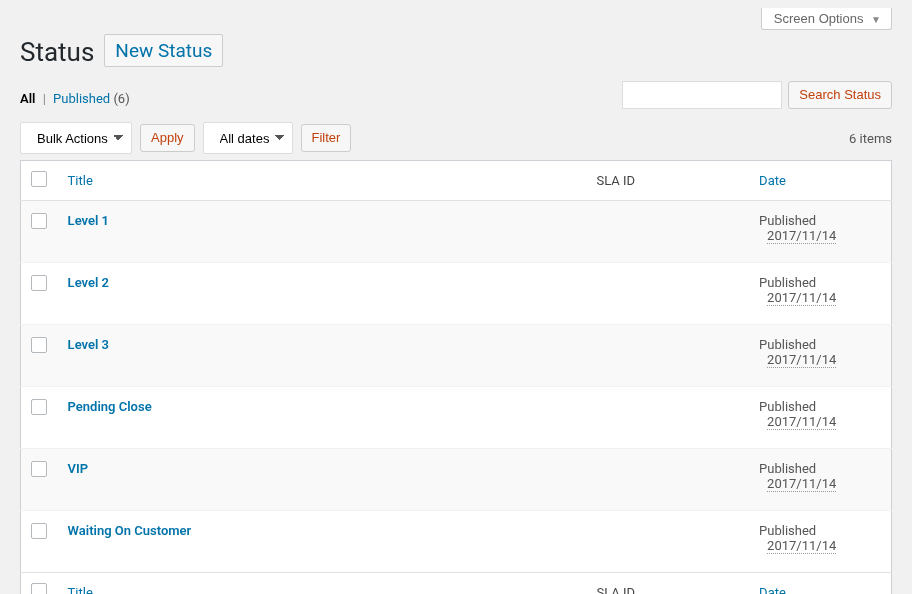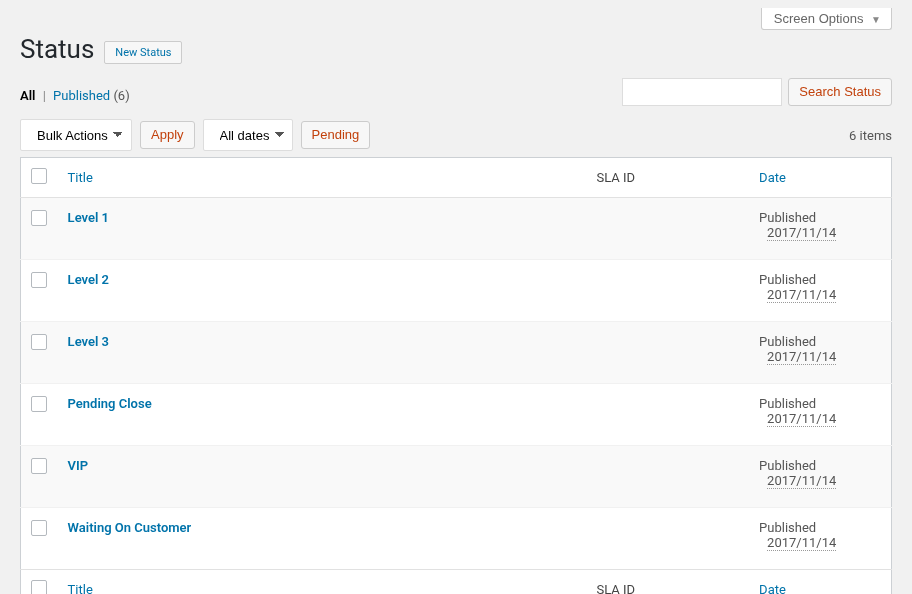"New Status" .page-title-action { font-size: 11px -> 19px }
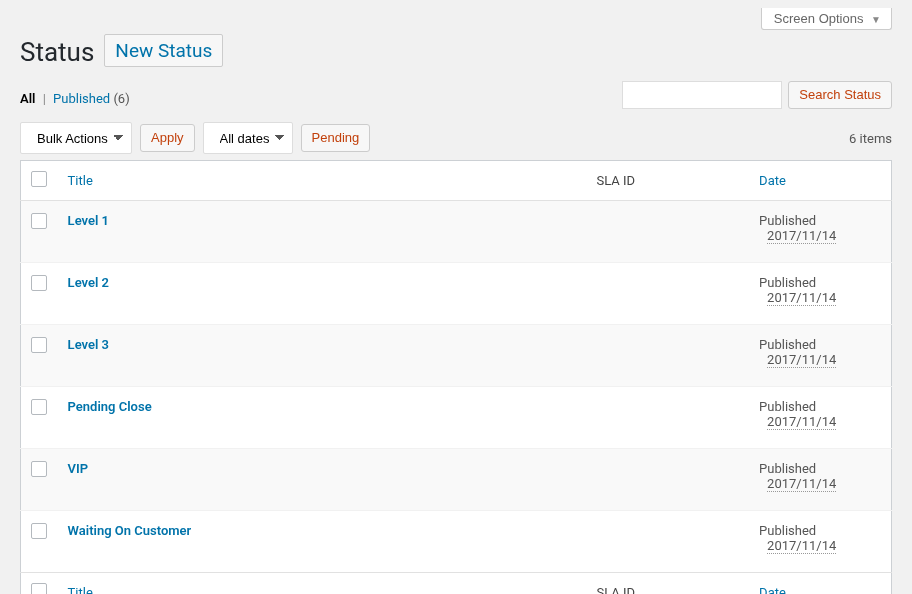"Pending" button.button { text: Pending -> Filter }
